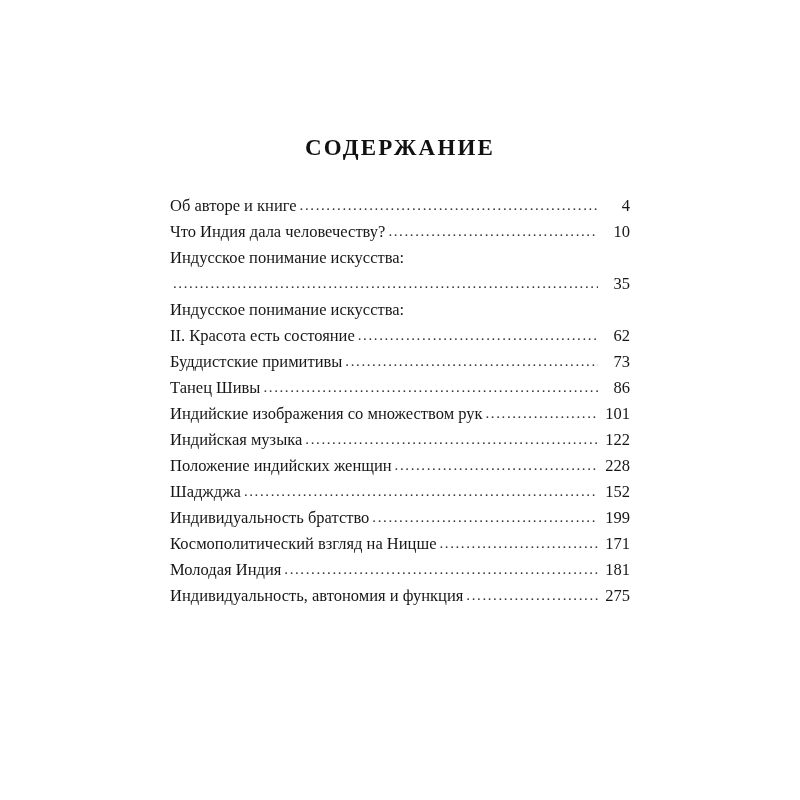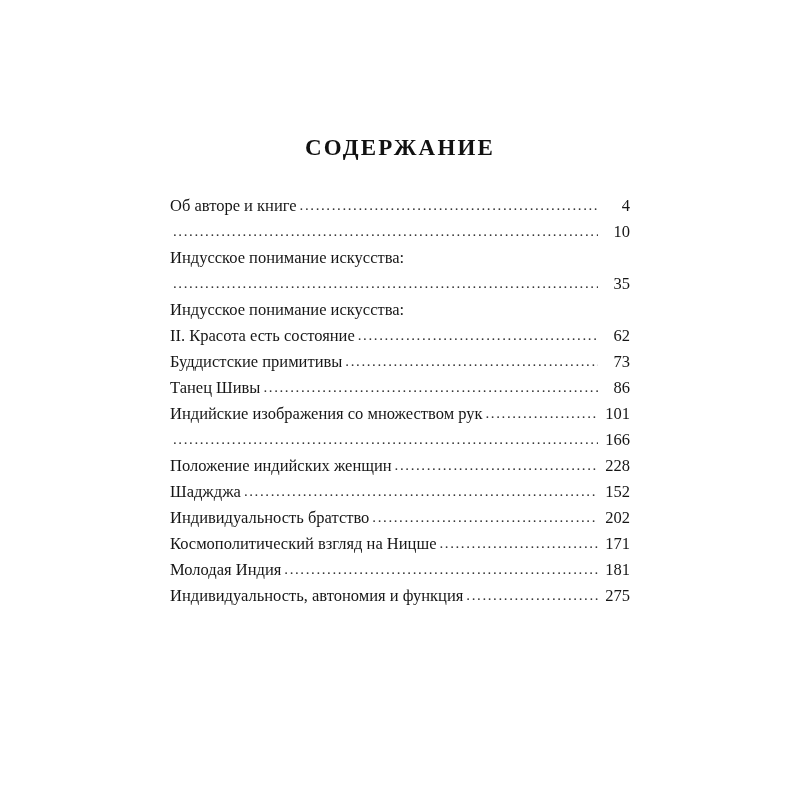"Что Индия дала человечеству?" span.label { html: none -> <span>Что Индия дала человечеству?</span> }
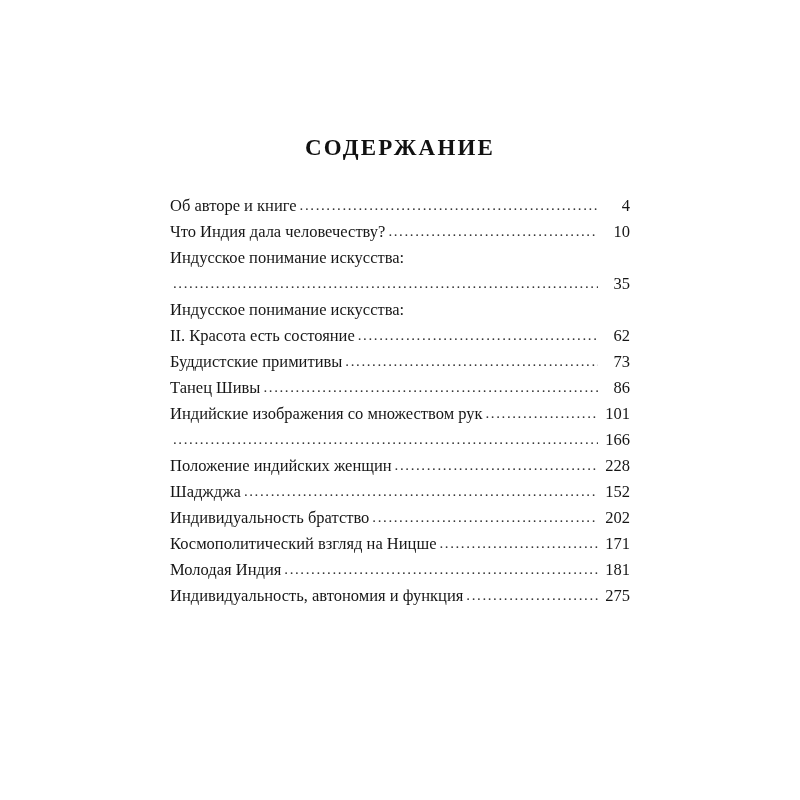"Индийская музыка" span.label { html: none -> <span>Индийская музыка</span> }
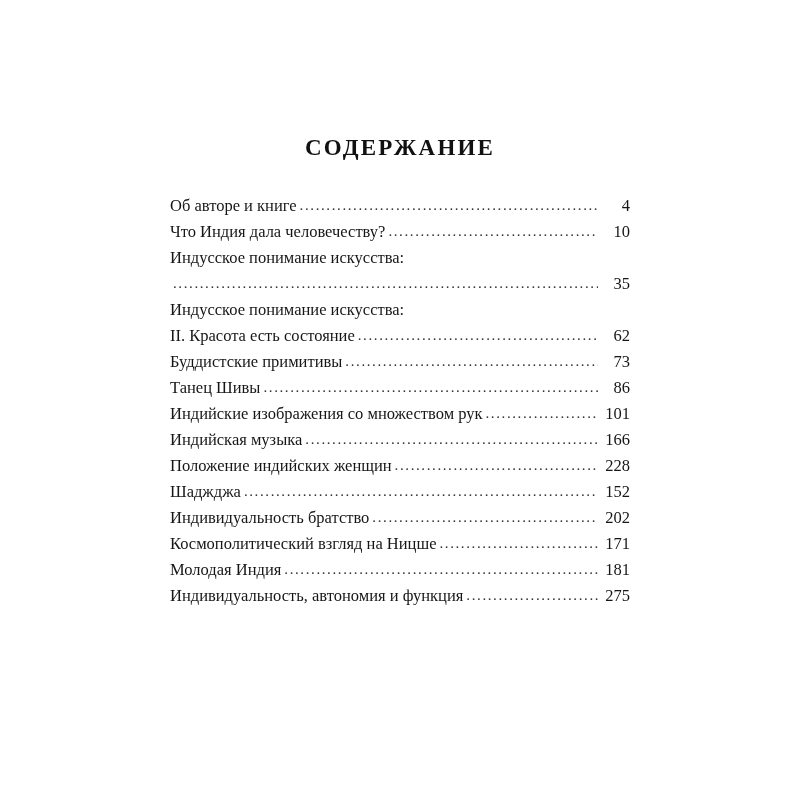"166" span.page-num { text: 166 -> 122 }
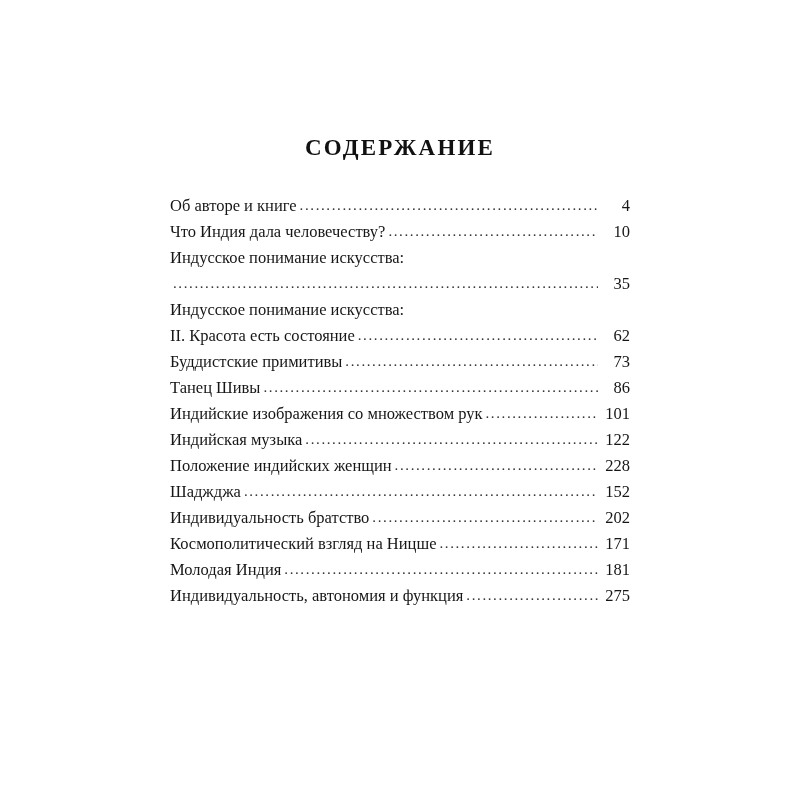"202" span.page-num { text: 202 -> 199 }
